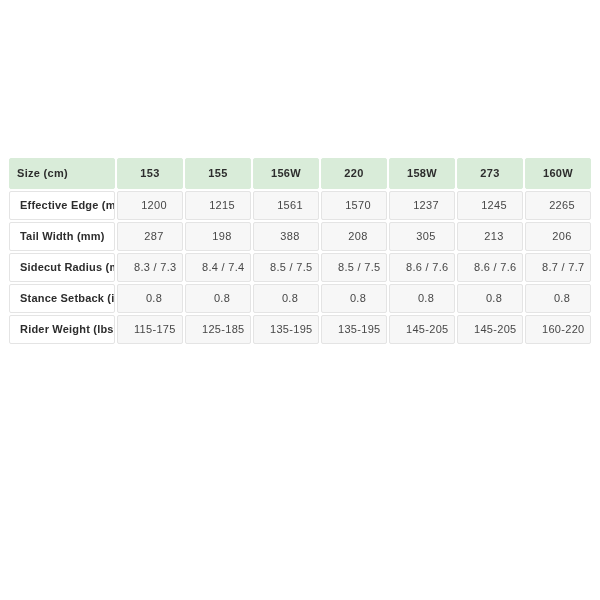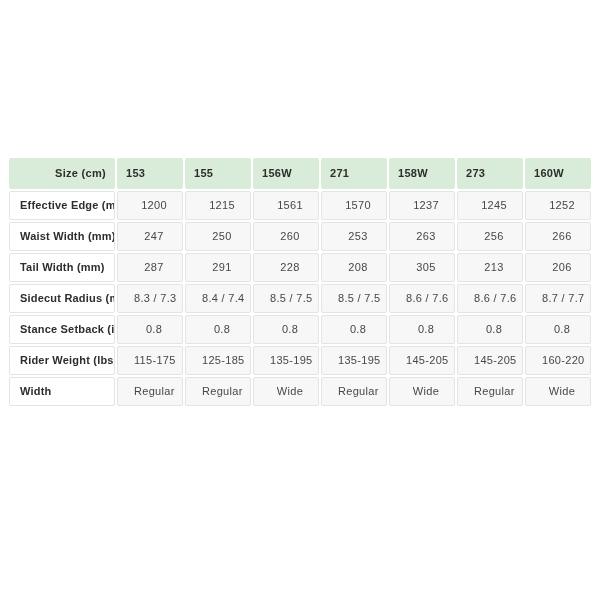"Size (cm)" thead th.size-header { padding-left: 14px -> 7px; text-align: right -> left }
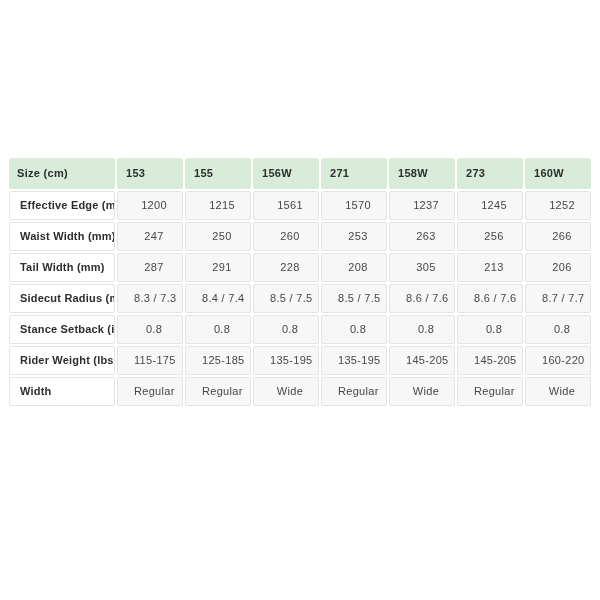"153" thead th { text-align: left -> center }
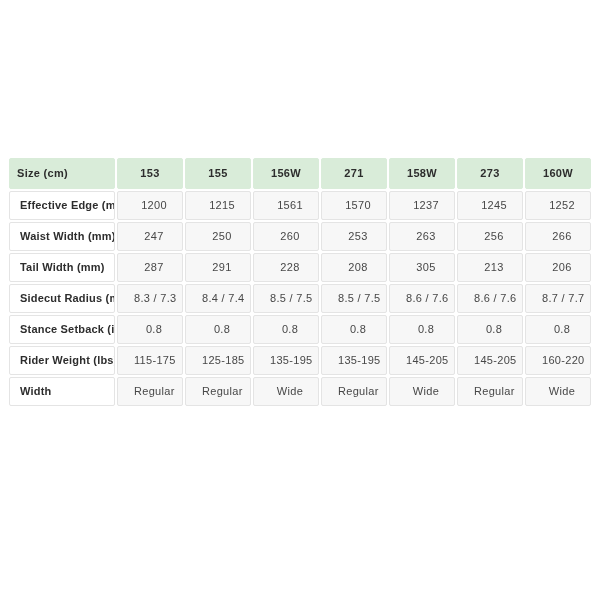"271" th { text: 271 -> 220 }
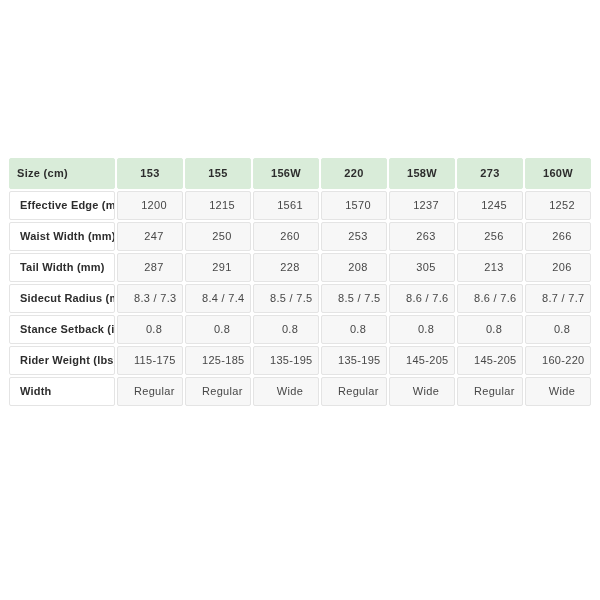"1252" td { text: 1252 -> 2265 }
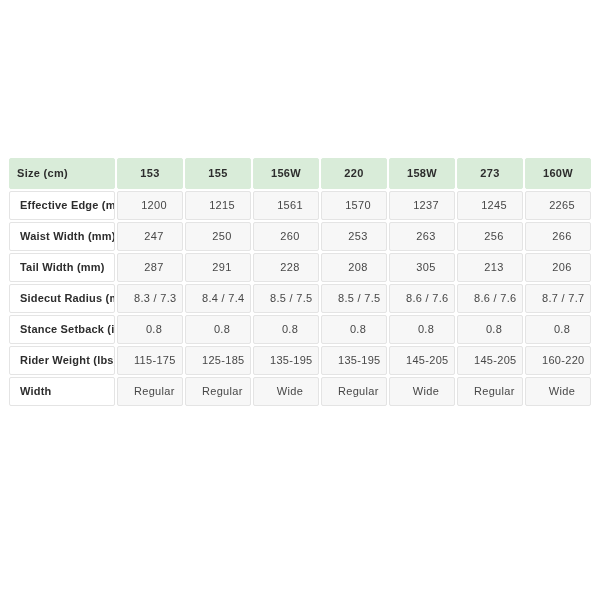"Waist Width (mm)" tr { html: <tr> <th>Waist Width (mm)</th> <td>247</td> <td>250</td> <td>260</td> <td>253</td> <td>263</td> <td>256</td> <td>266</td> </tr> -> none }
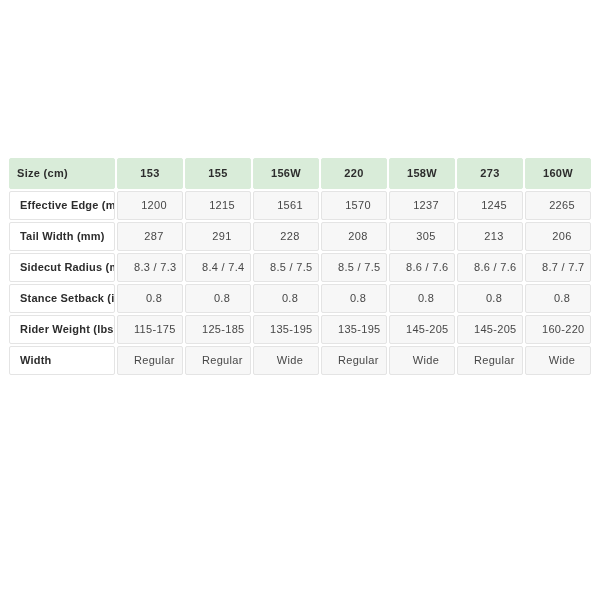"291" td { text: 291 -> 198 }
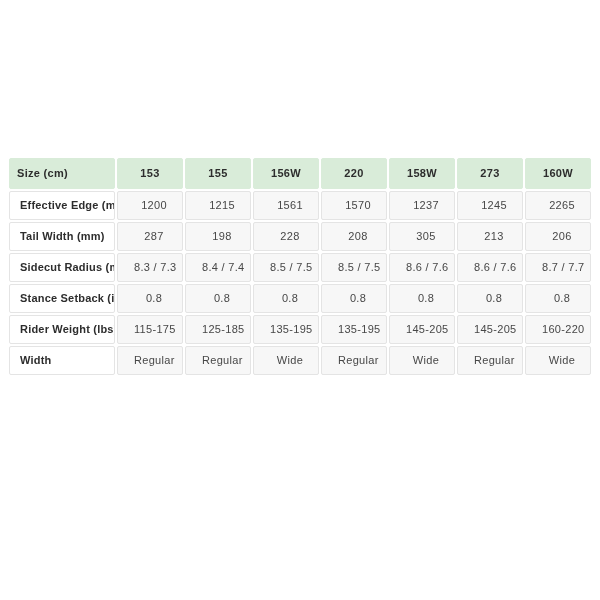"228" td { text: 228 -> 388 }
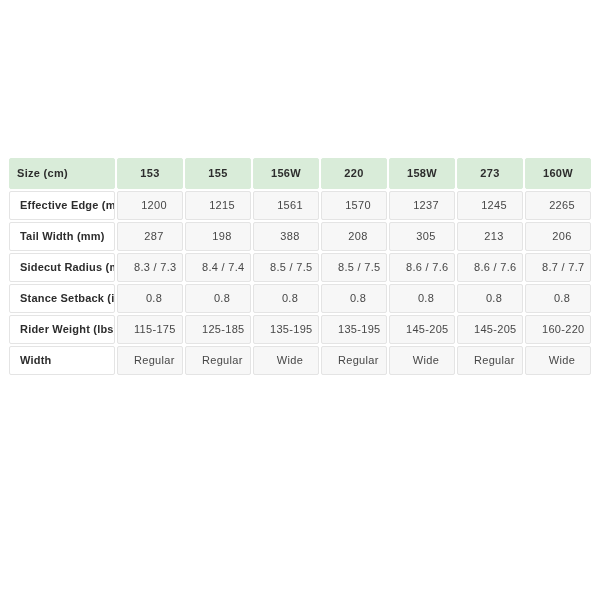"Width" tr { html: <tr> <th>Width</th> <td>Regular</td> <td>Regular</td> <td>Wide</td> <td>Regular</td> <td>Wide</td> <td>Regular</td> <td>Wide</td> </tr> -> none }
